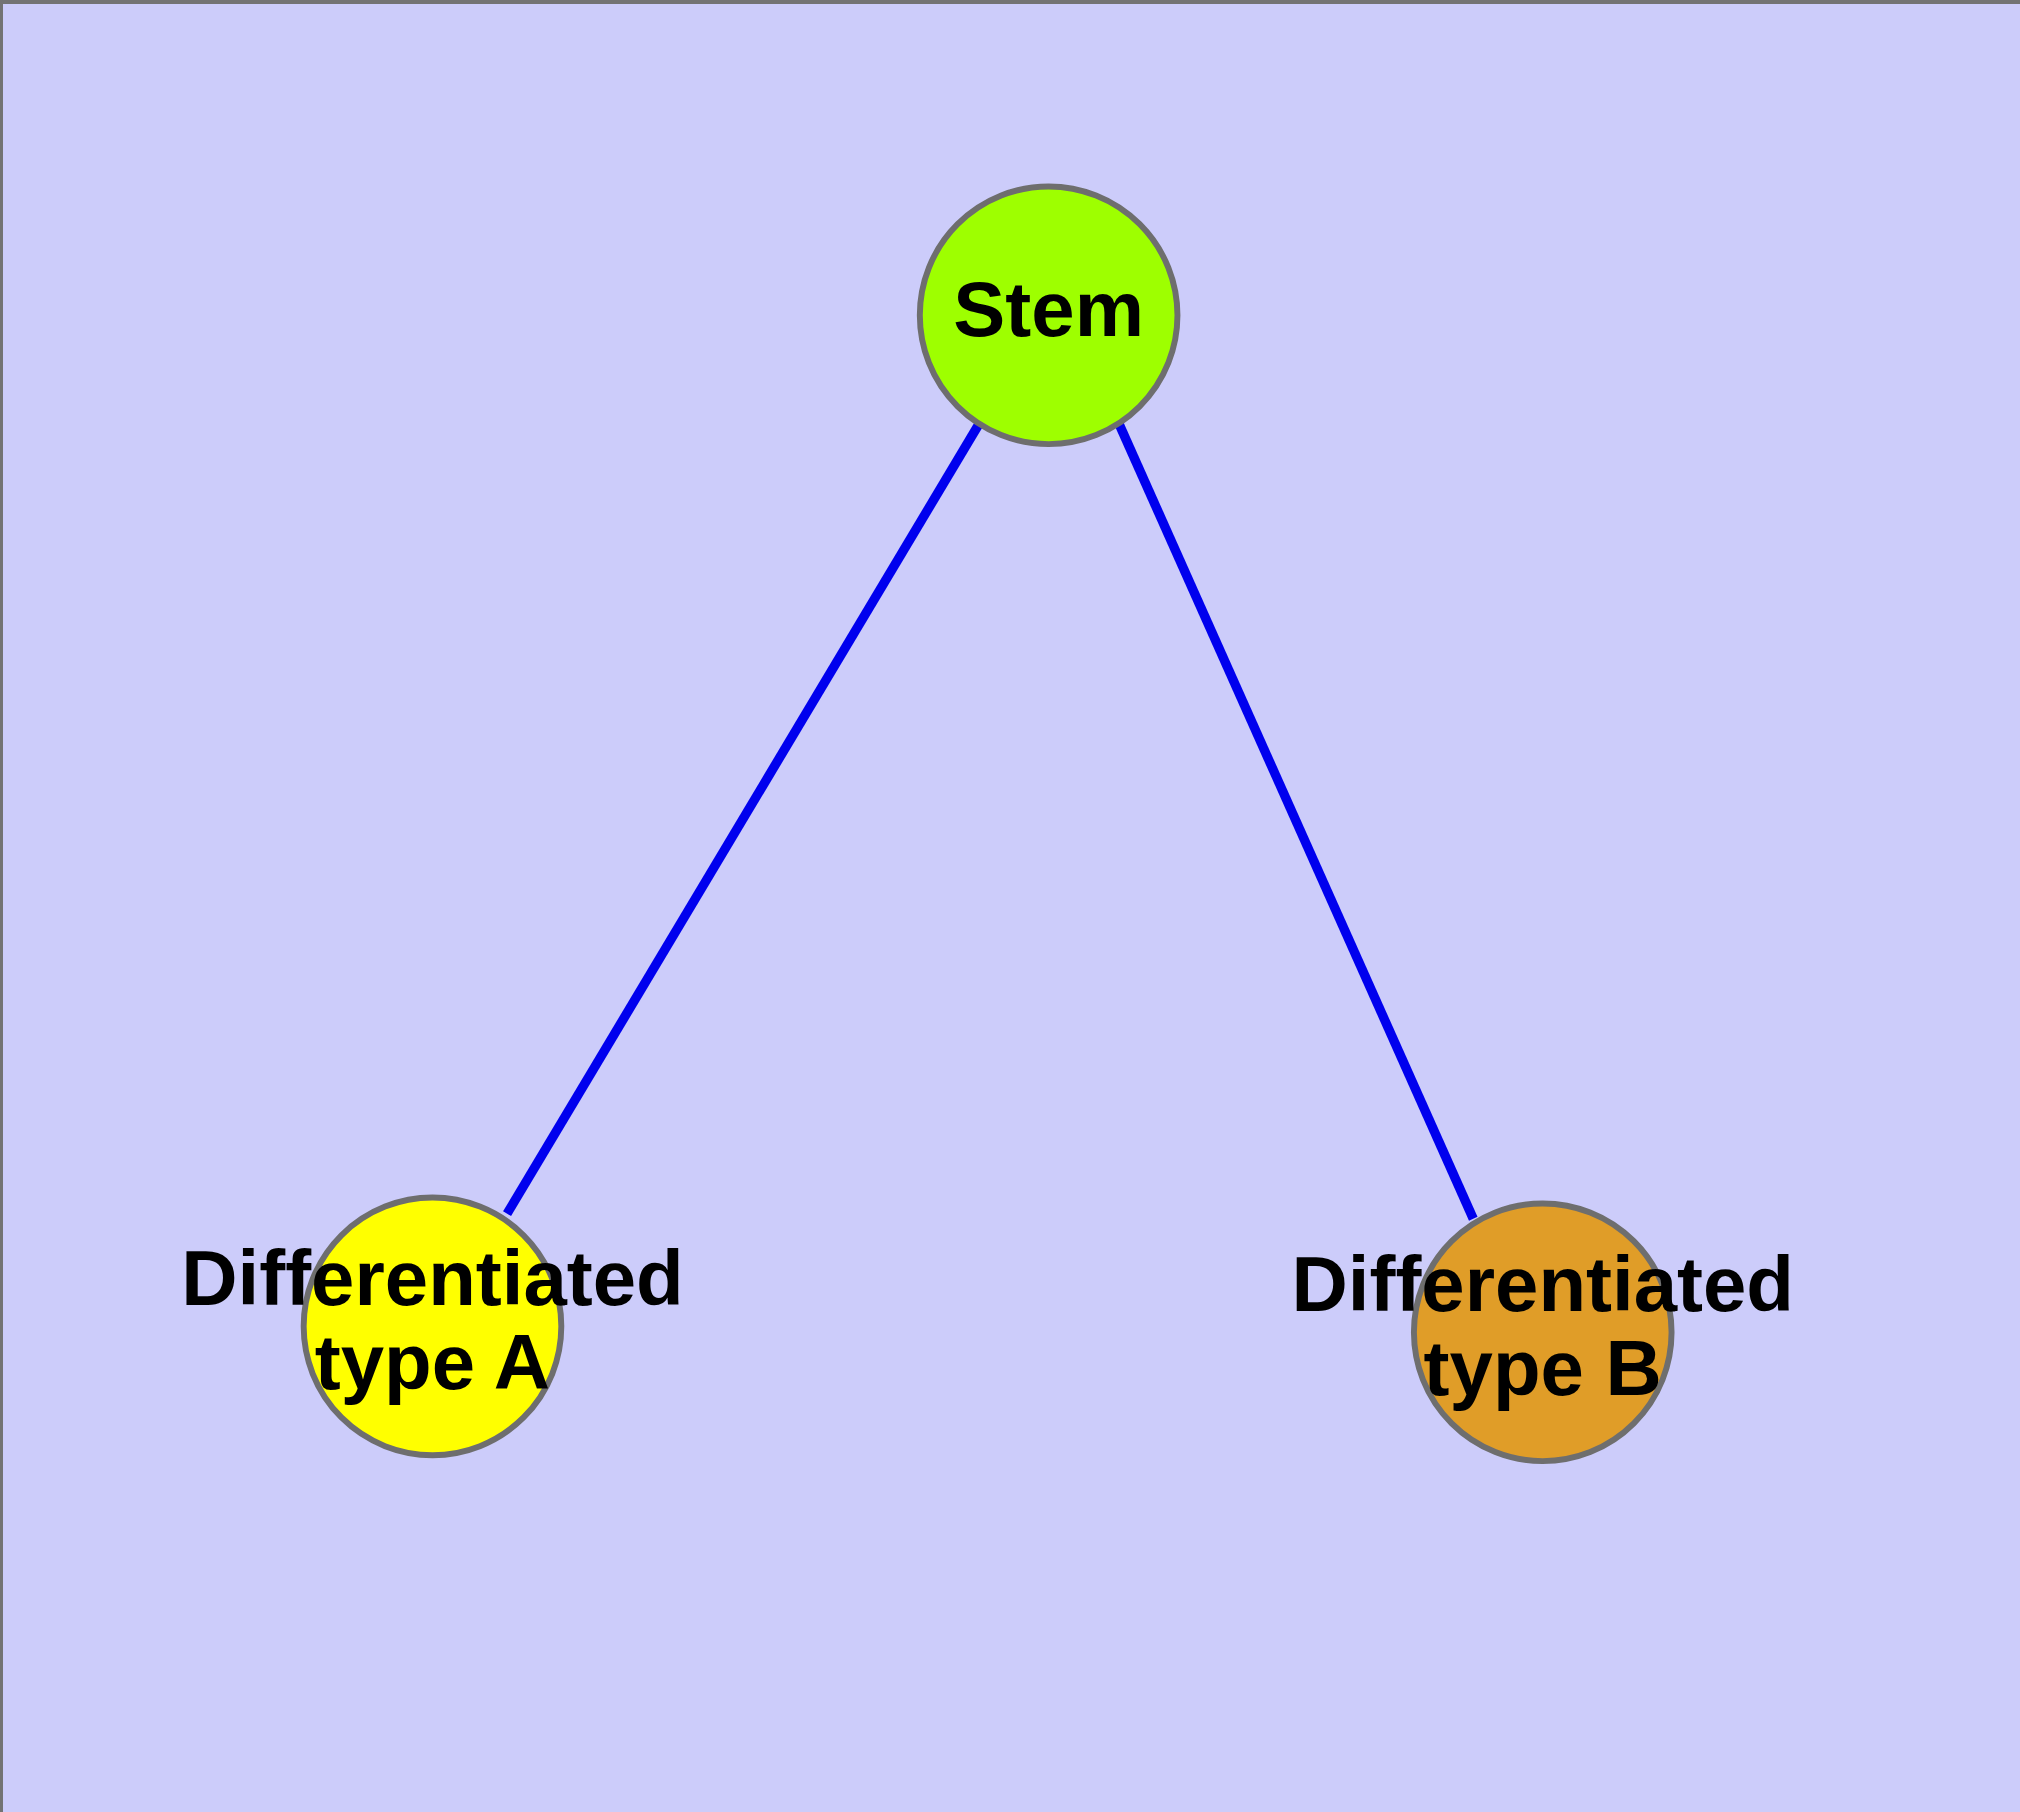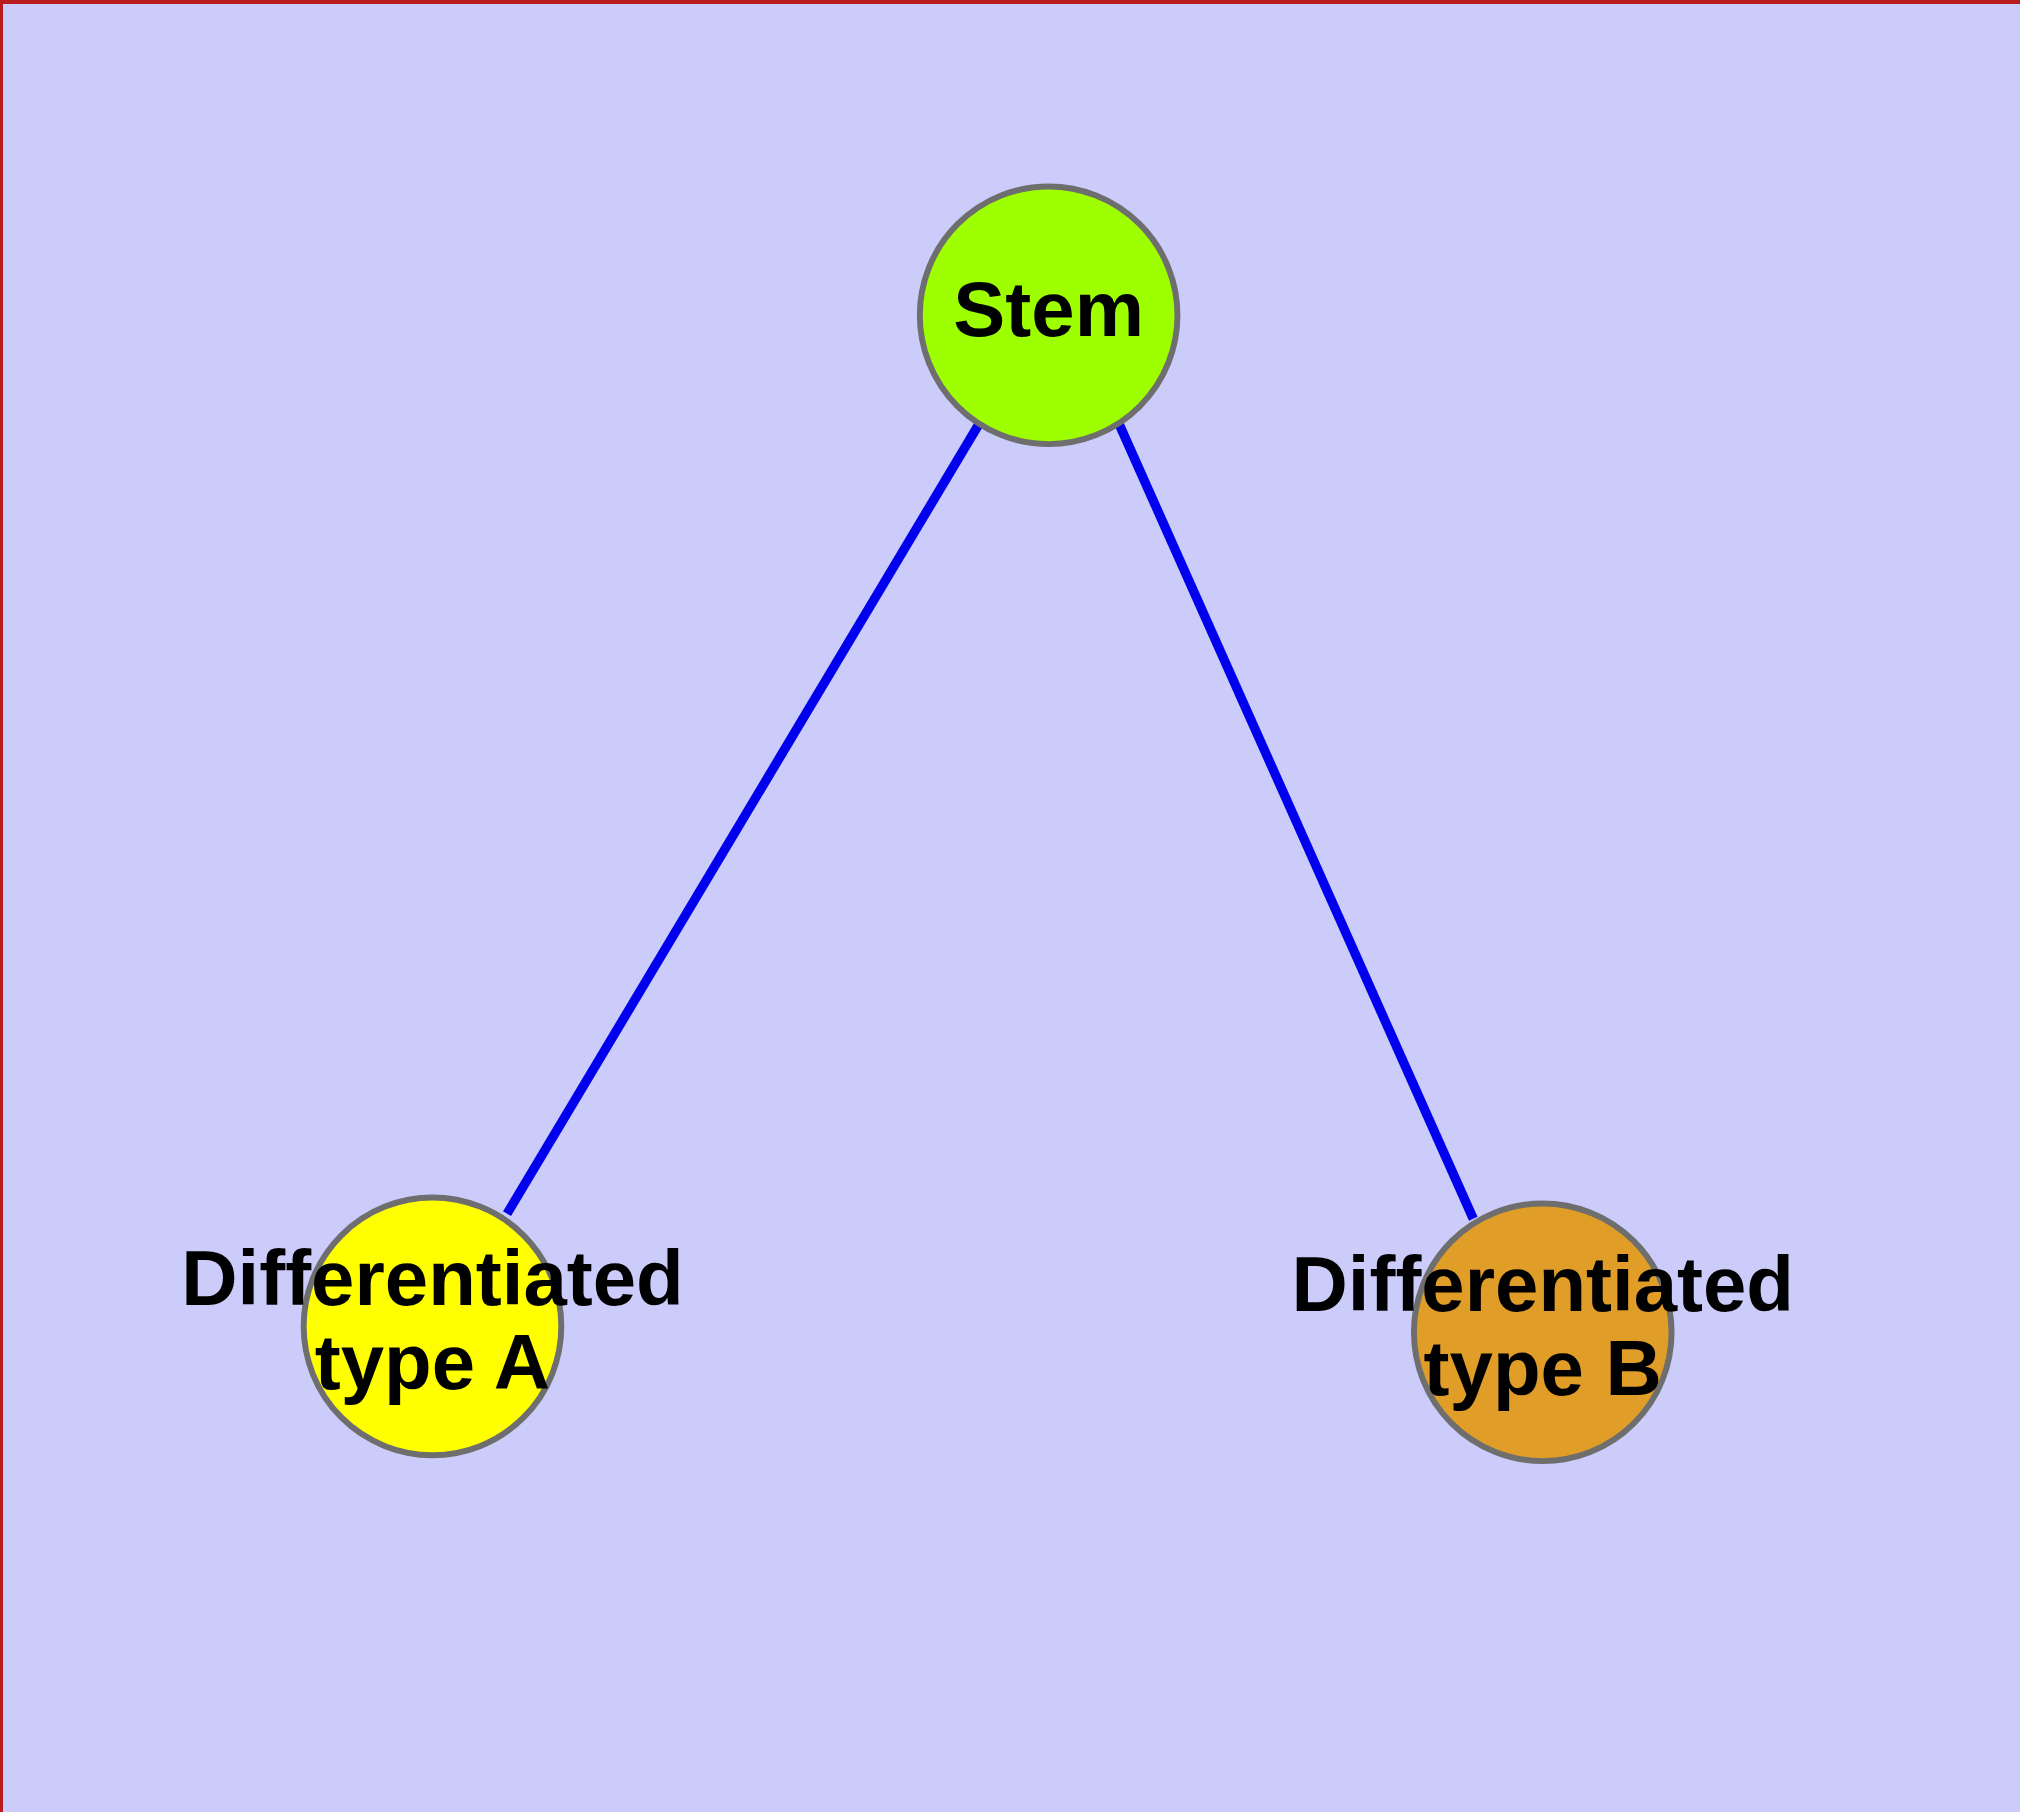"Stem" div { background: #b91c1c -> #737373 }
